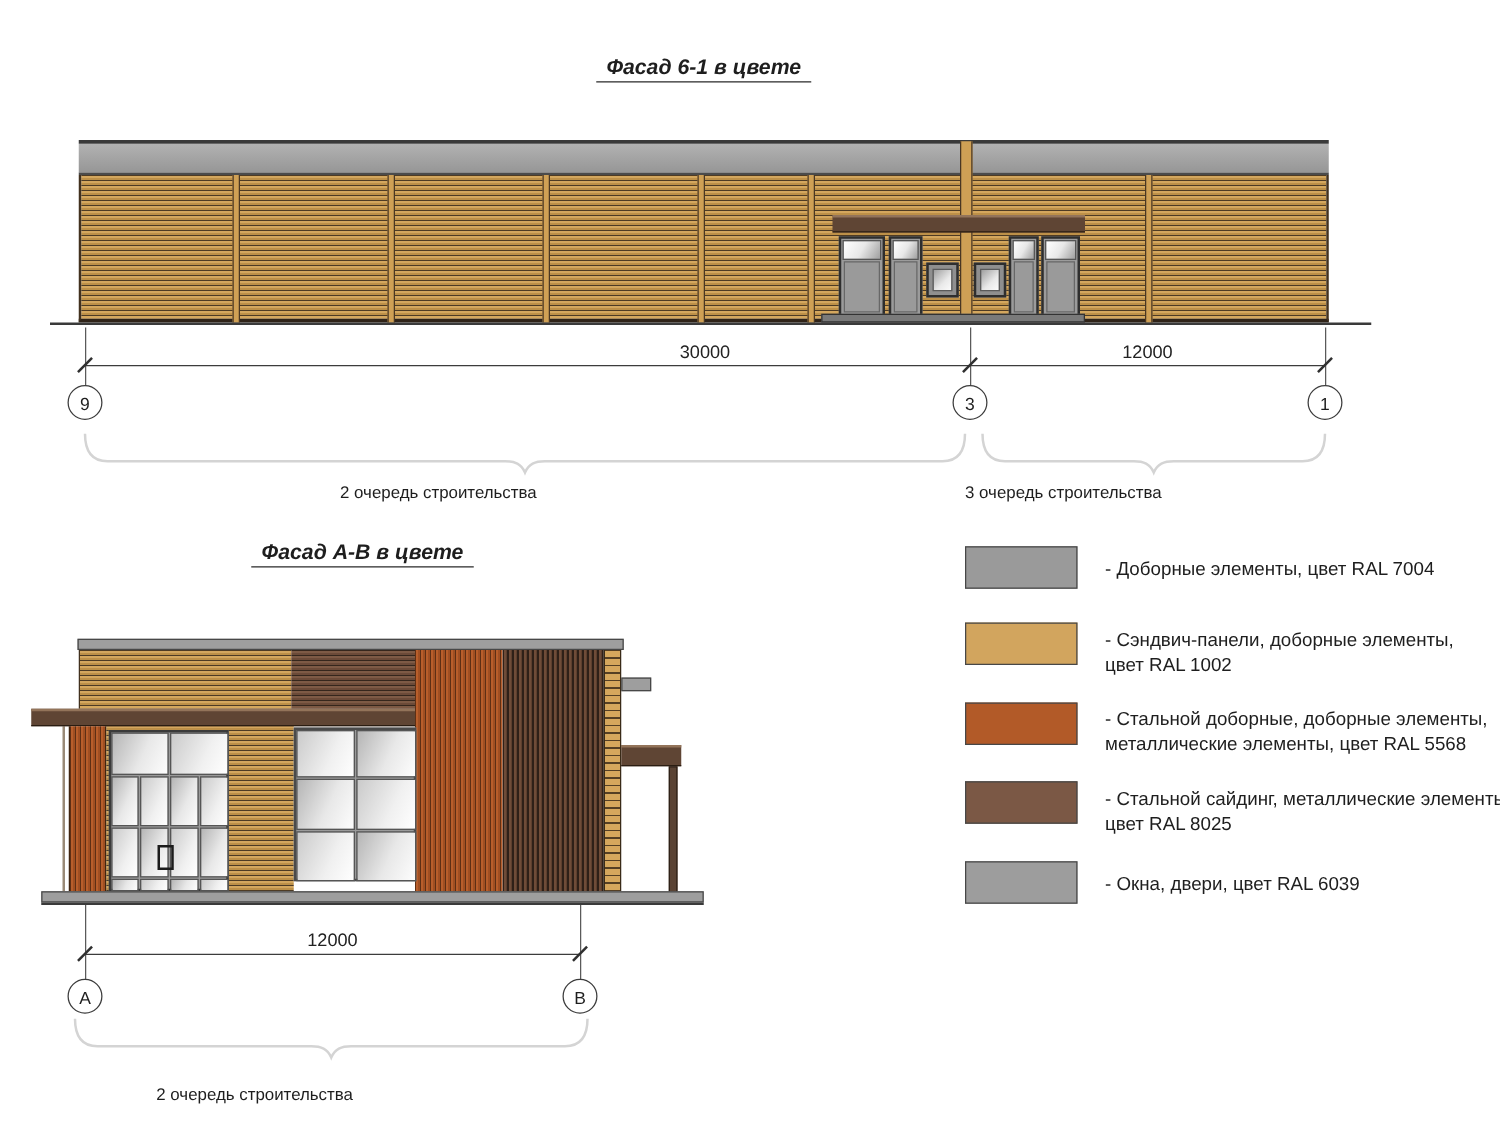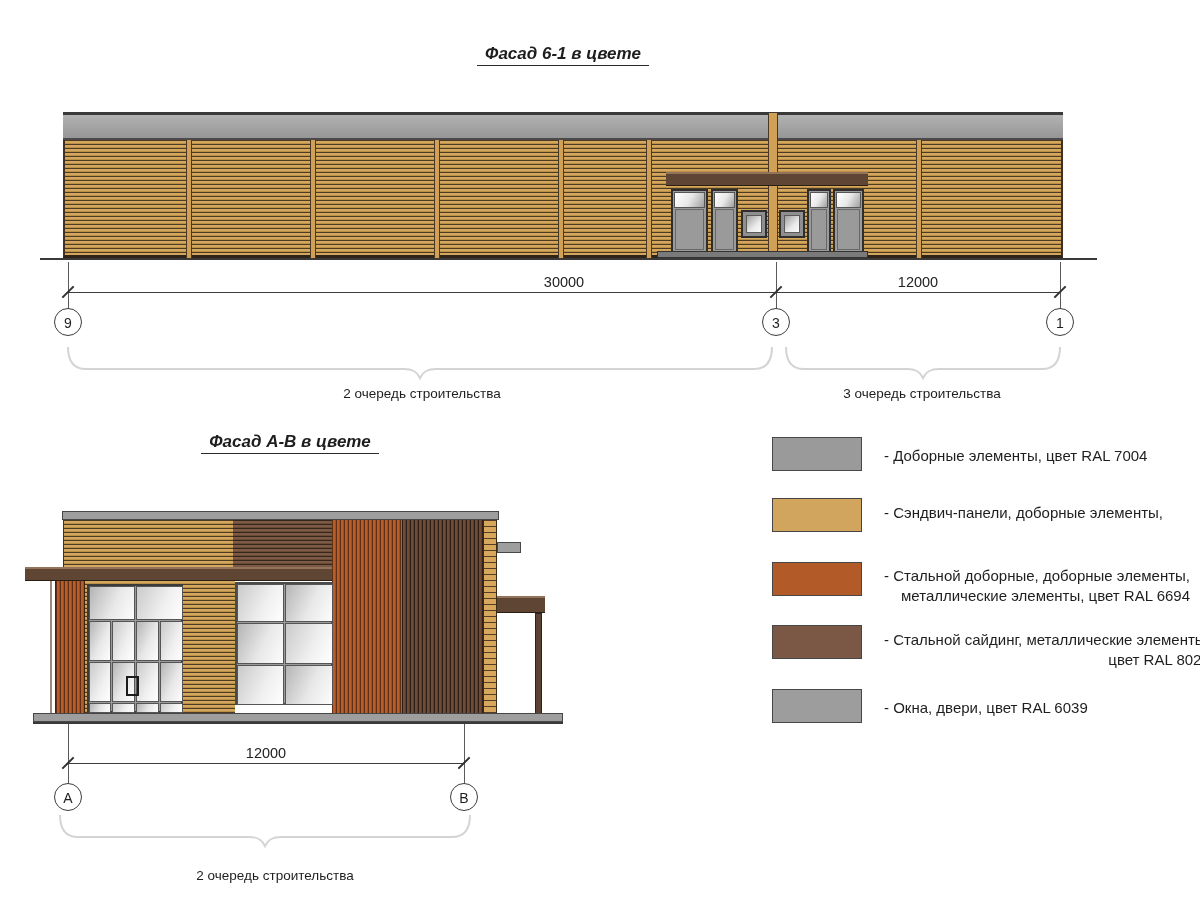"2 очередь строительства" .phase { text-align: center -> none }
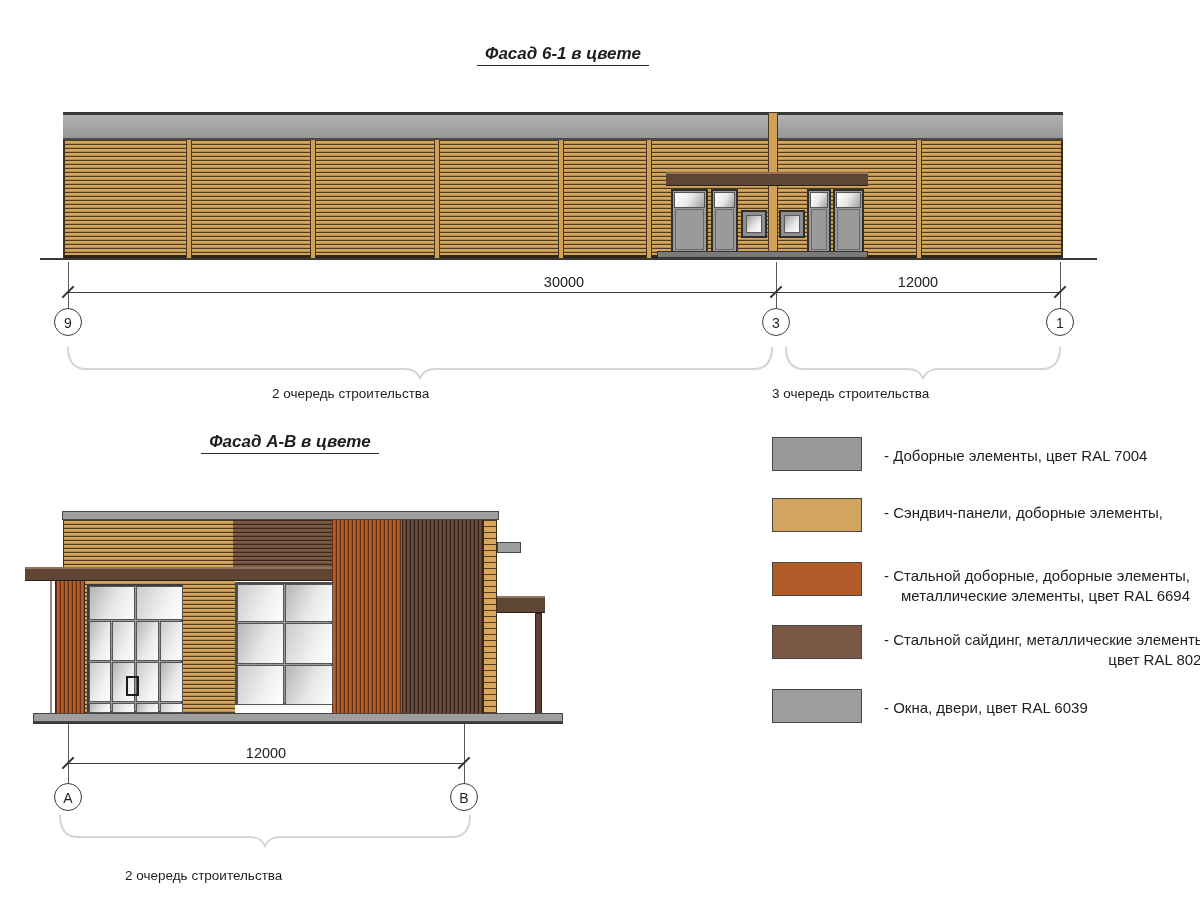"- Доборные элементы, цвет RAL" .legend-text div { text-align: right -> none }
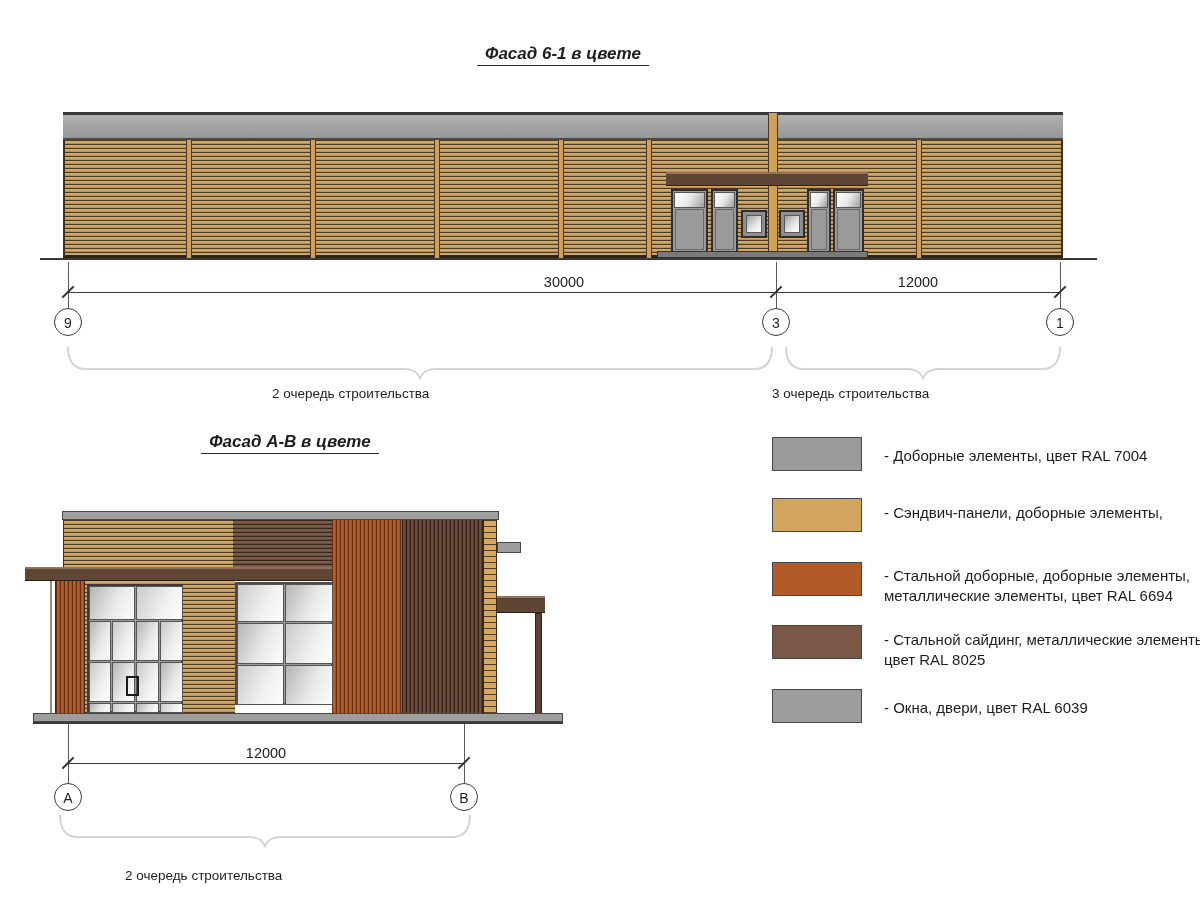"цвет RAL 1002" div { html: none -> <div>цвет RAL 1002</div> }
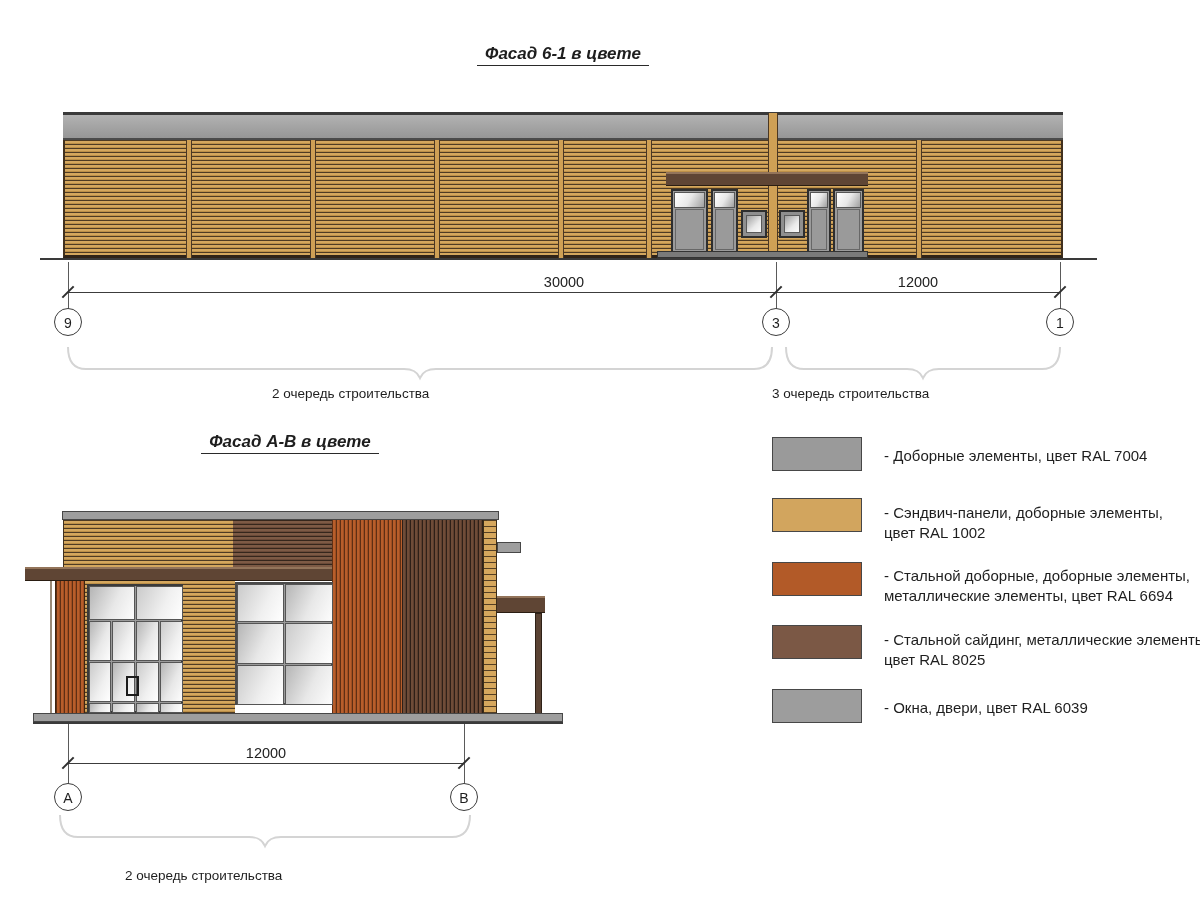"металлические элементы, цвет RAL 6694" div { text: 6694 -> 5568 }
